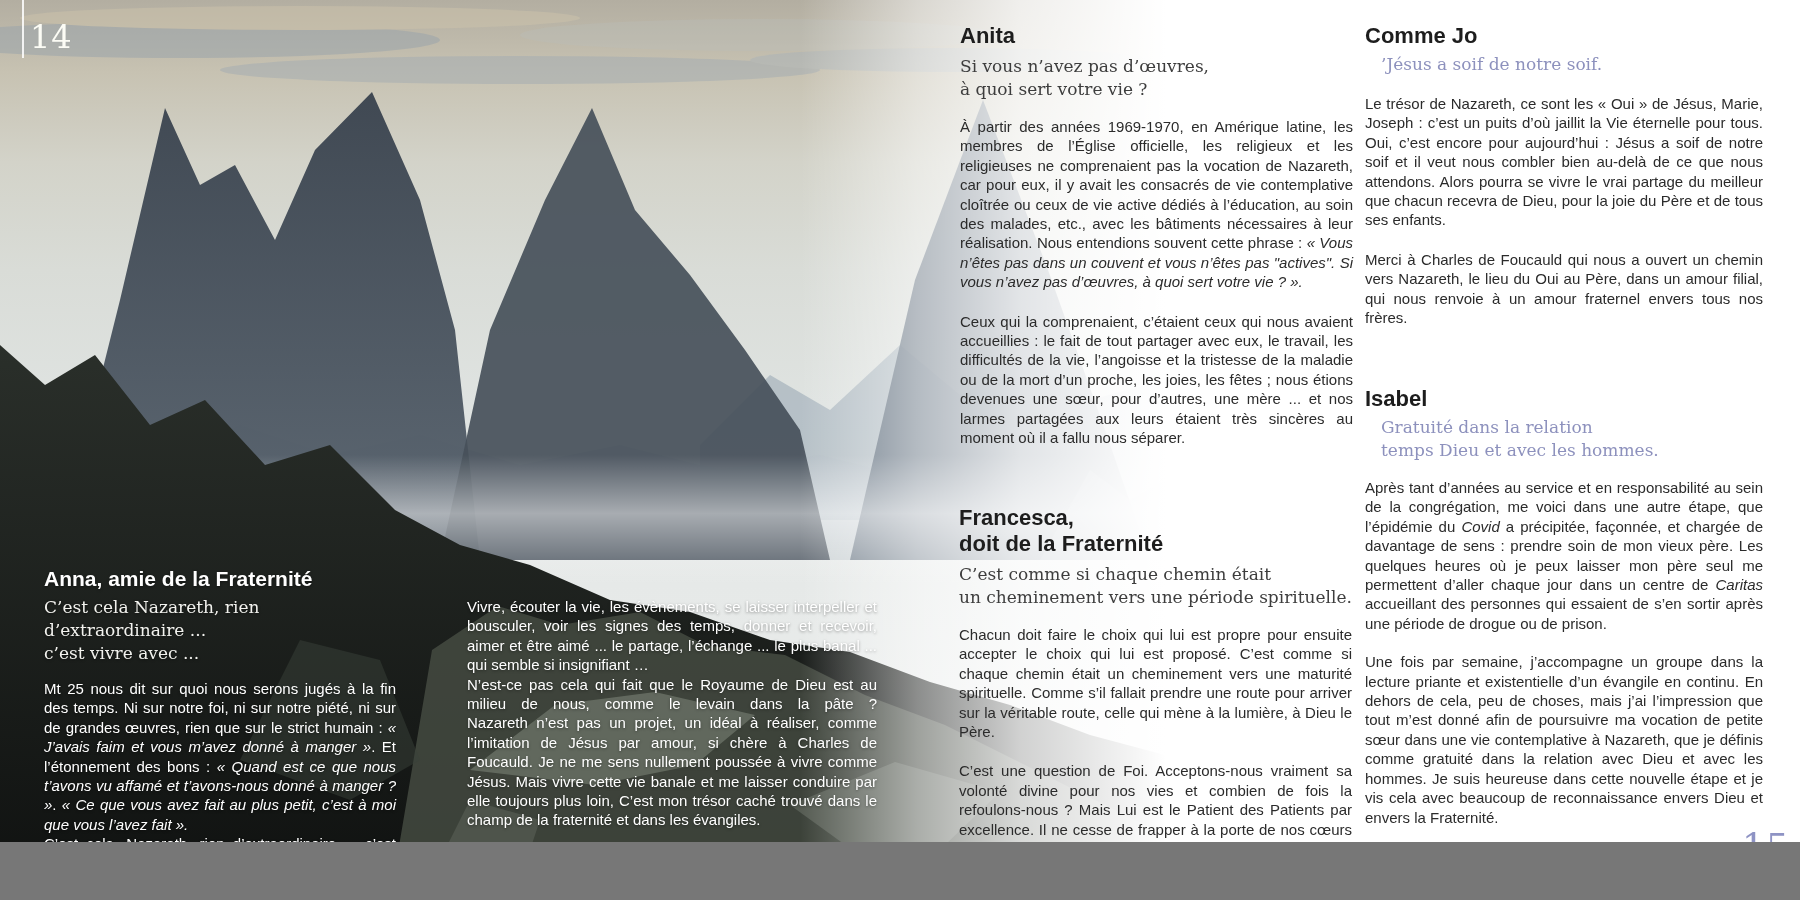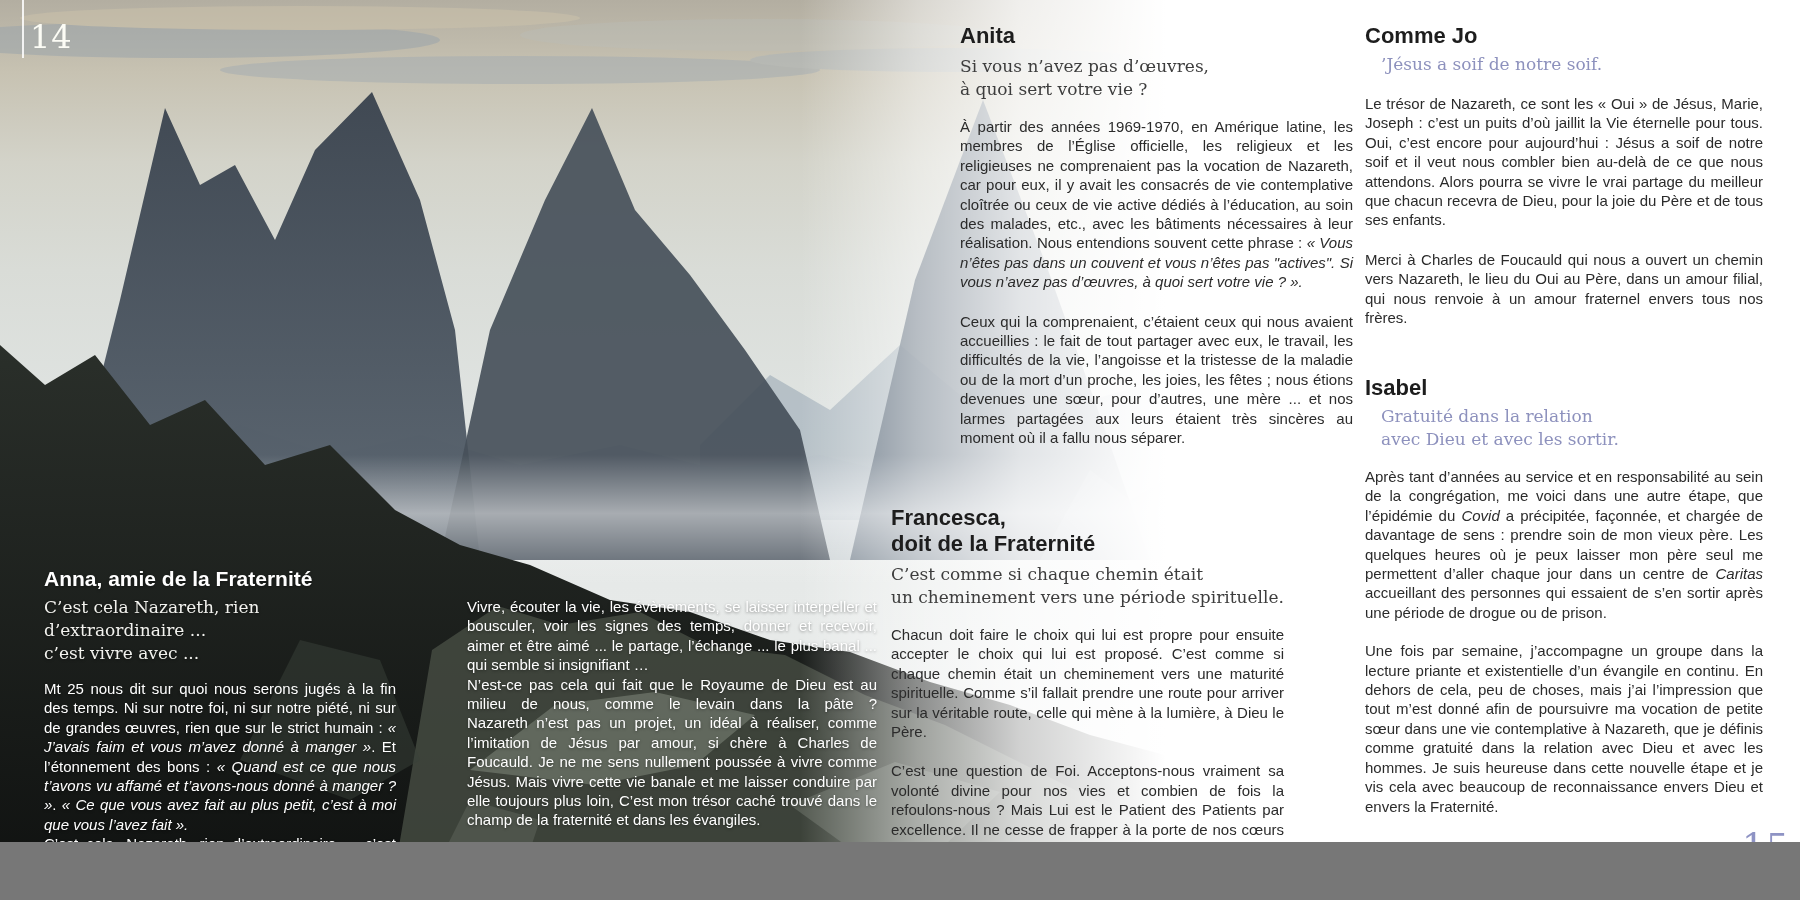"Isabel" div.col { top: 375px -> 386px }
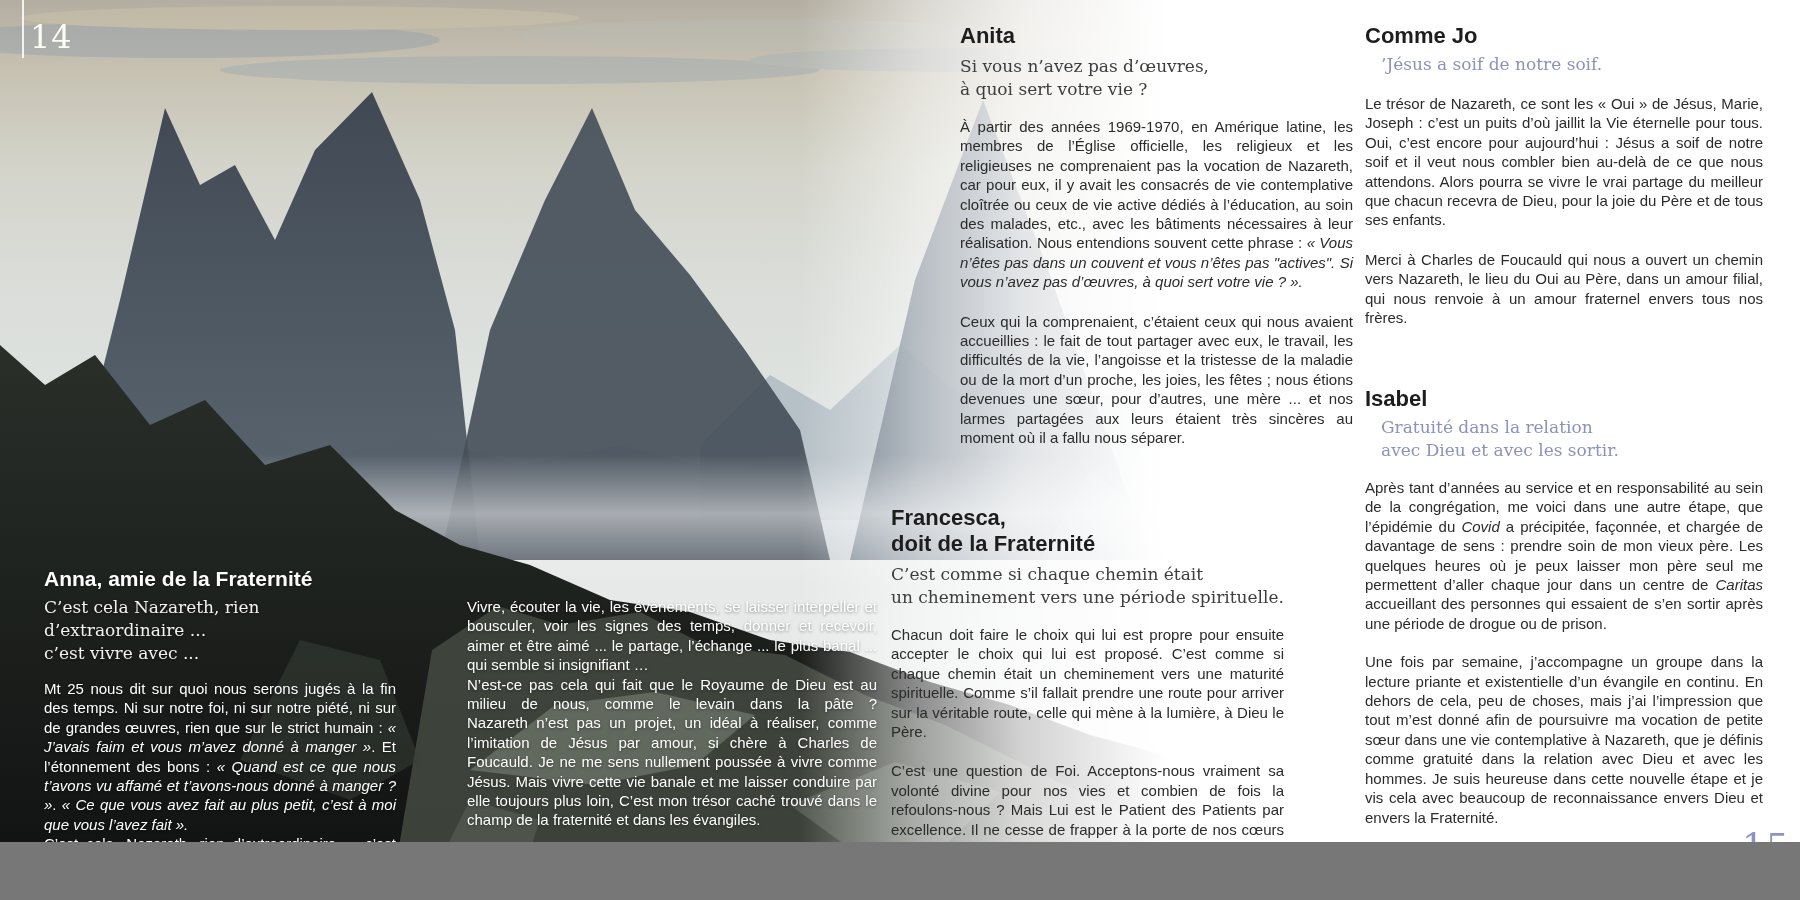"avec Dieu et avec les" div { text: avec Dieu et avec les sortir -> temps Dieu et avec les hommes }
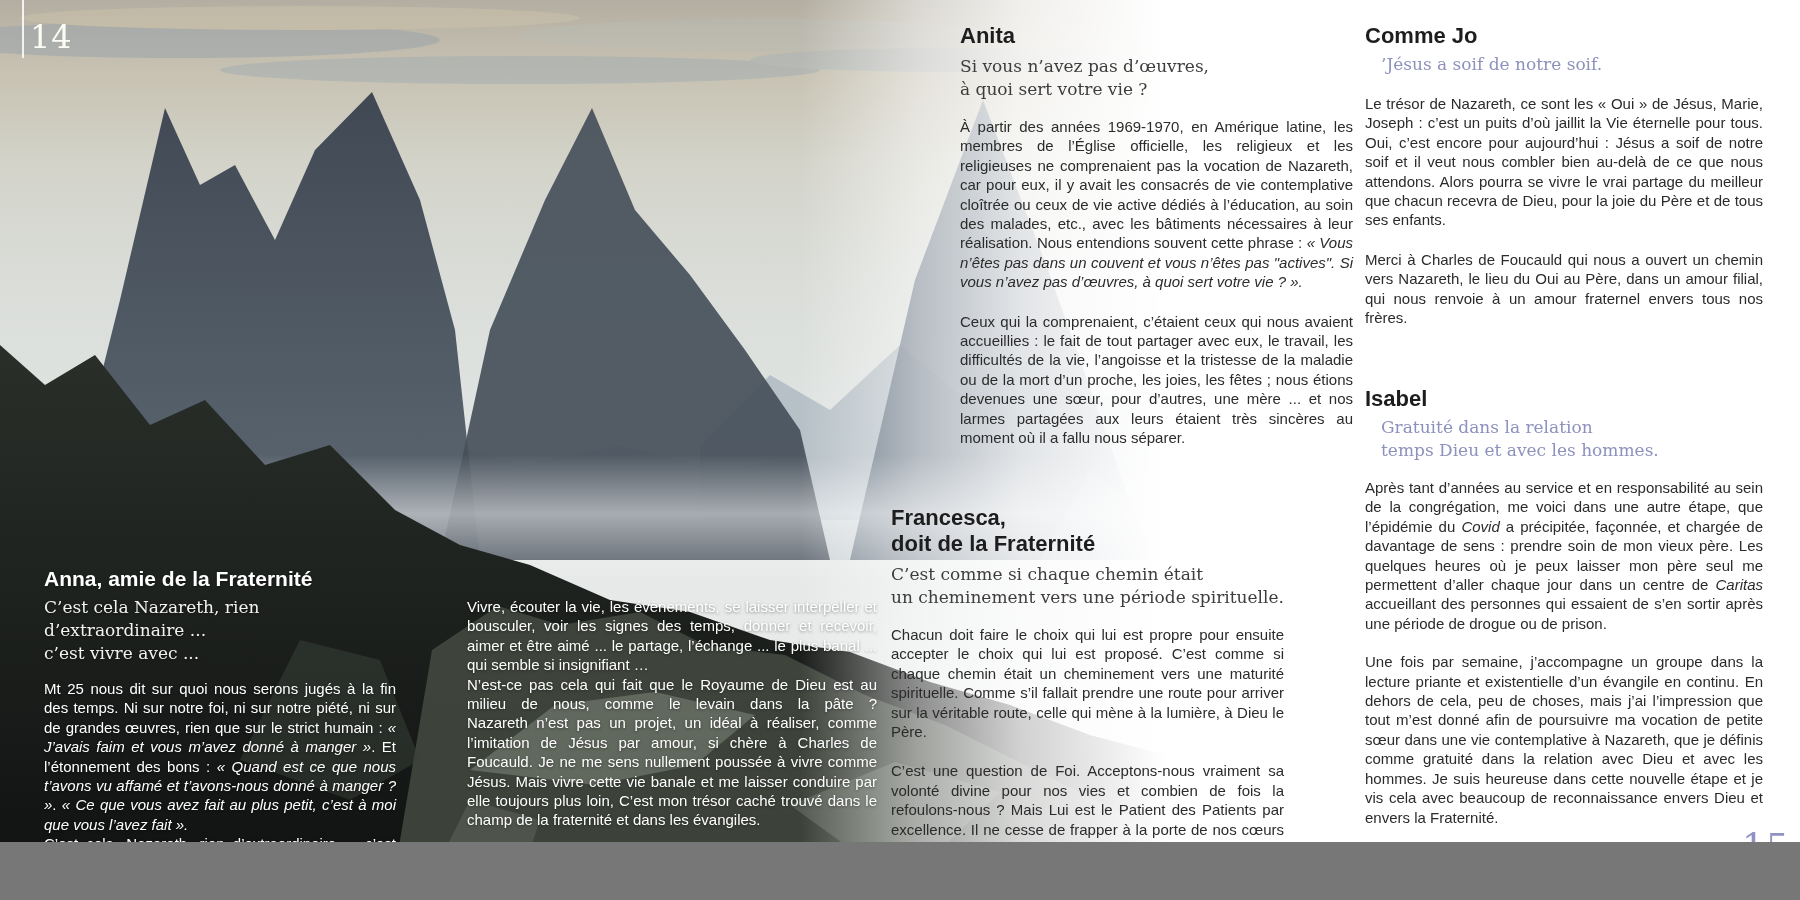"Francesca," div.col { left: 891px -> 959px }
